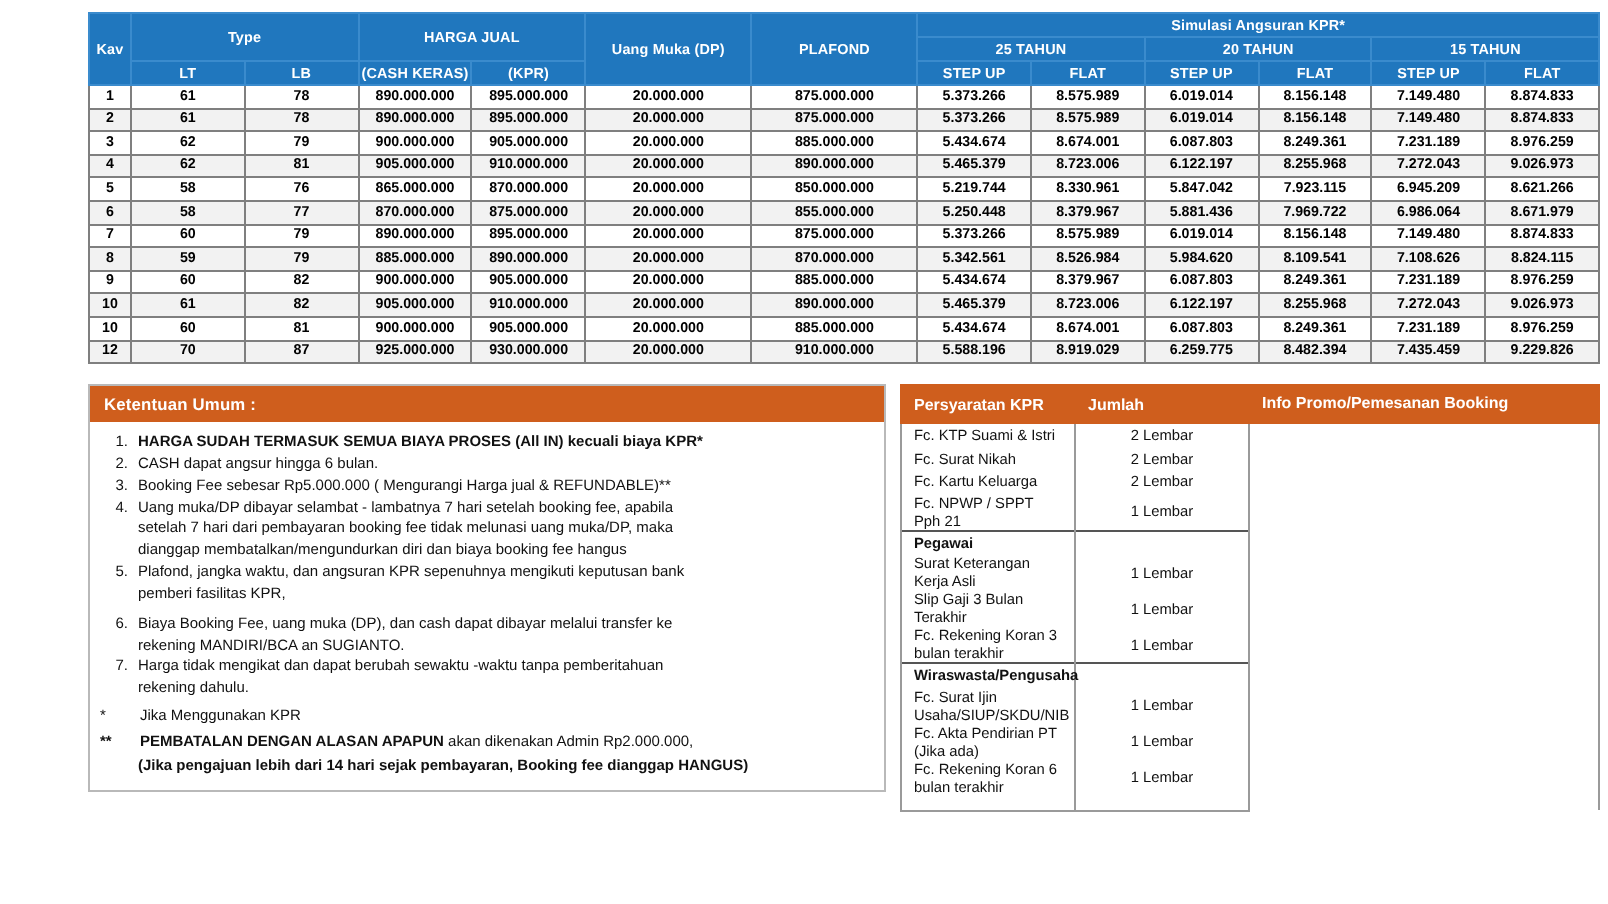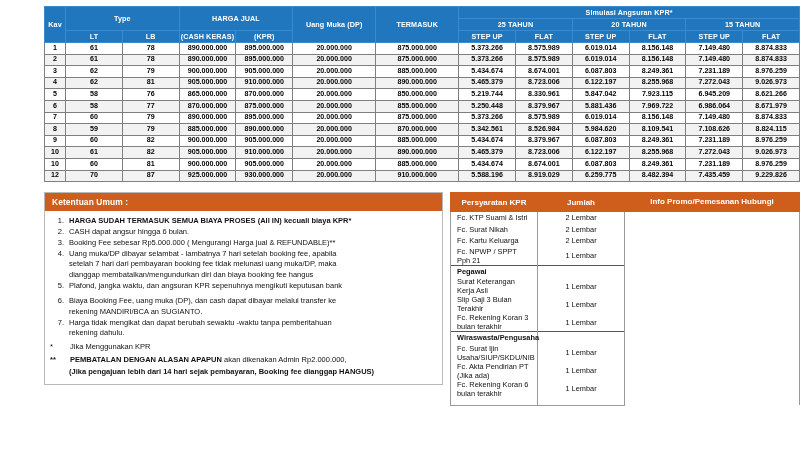"TERMASUK" th.c-plaf { text: TERMASUK -> PLAFOND }
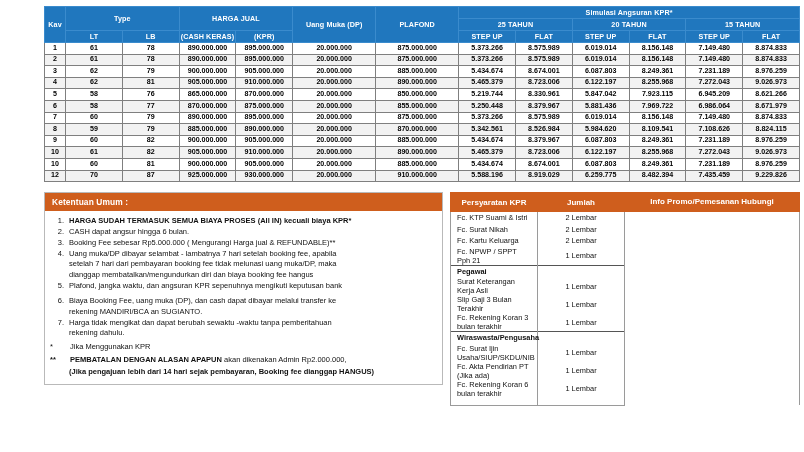"Persyaratan KPR" table.reqt th { text-align: center -> left }
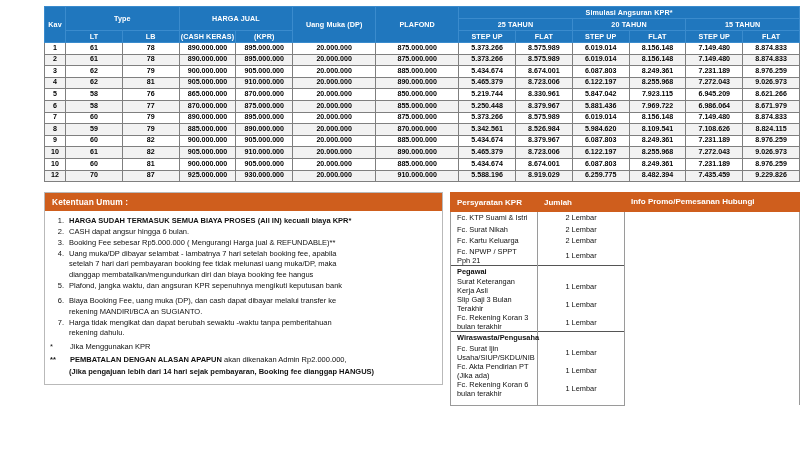"Info Promo/Pemesanan Hubungi" th.info { text: Hubungi -> Booking }
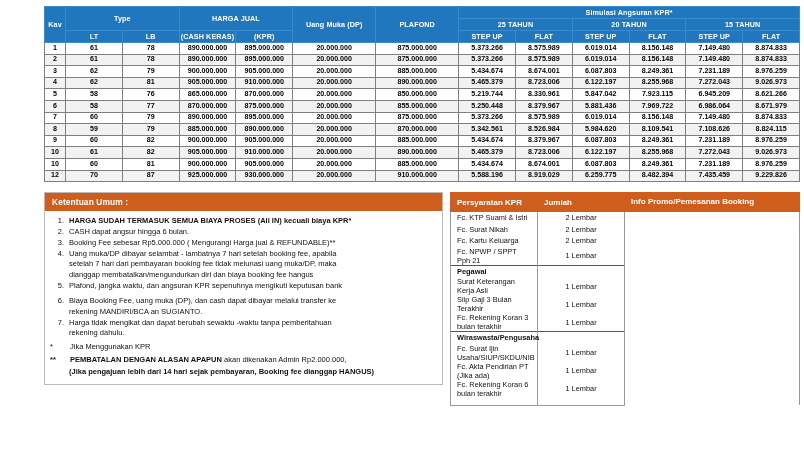"pemberi fasilitas KPR," div.t-row { html: none -> <div> <div></div> <div>pemberi fasilitas KPR,</div> </div> }
